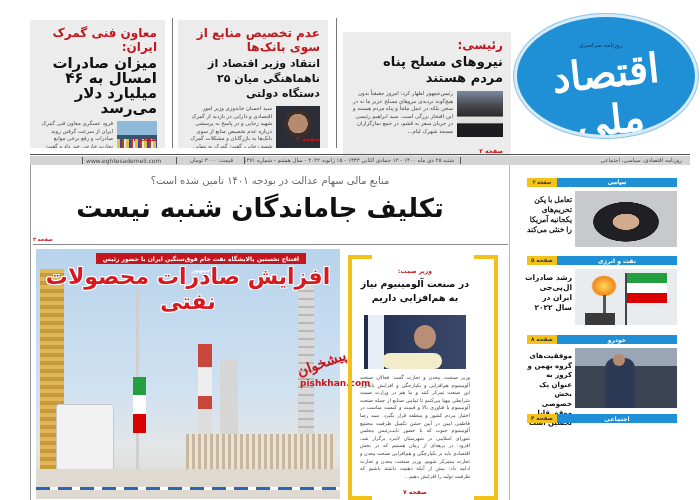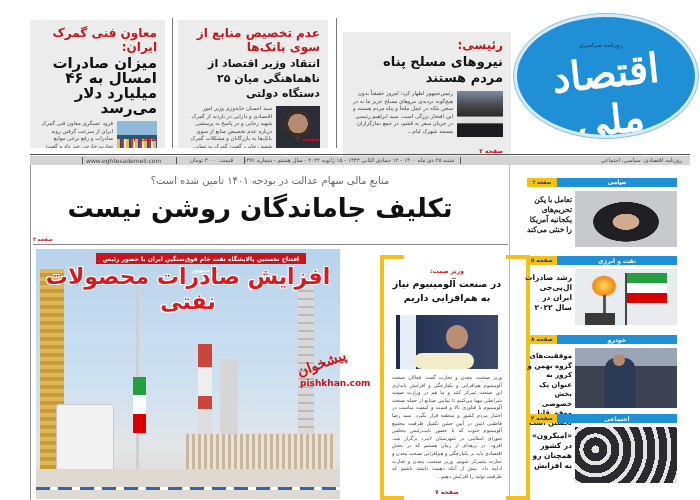"تکلیف جاماندگان روشن نیست" div.lead-headline { text: روشن -> شنبه }
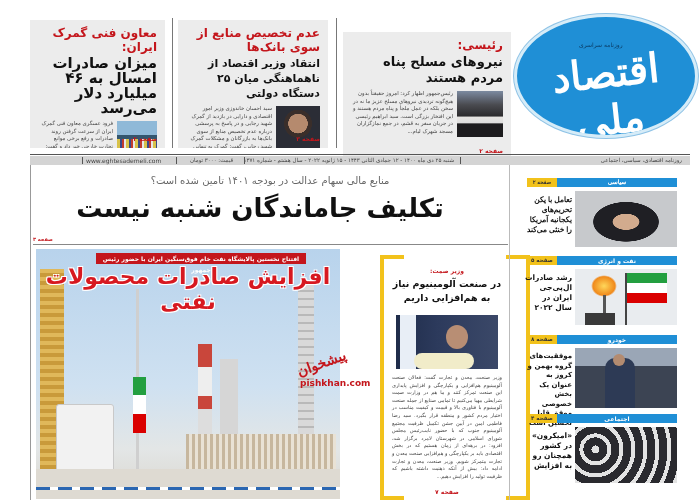"در صنعت آلومینیوم نیاز به" .minister-box { left: 380px -> 348px }
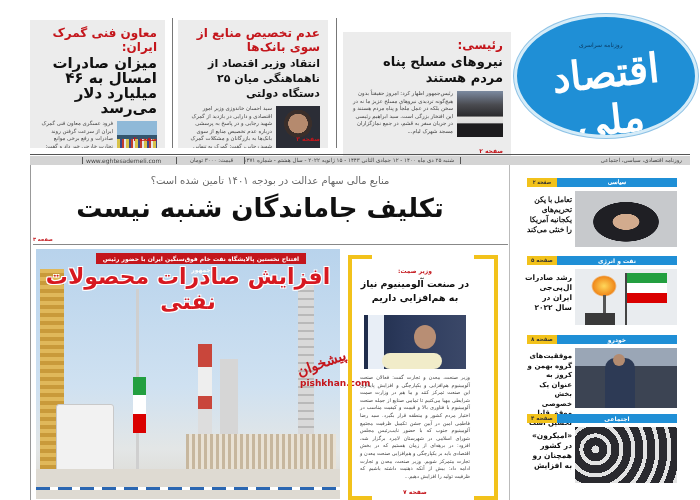"«امیکرون» در کشور همچنان رو" div.sec-body { html: <div> <div></div> <div>«امیکرون» در کشور همچنان رو به افزایش</div> </div> -> none }
